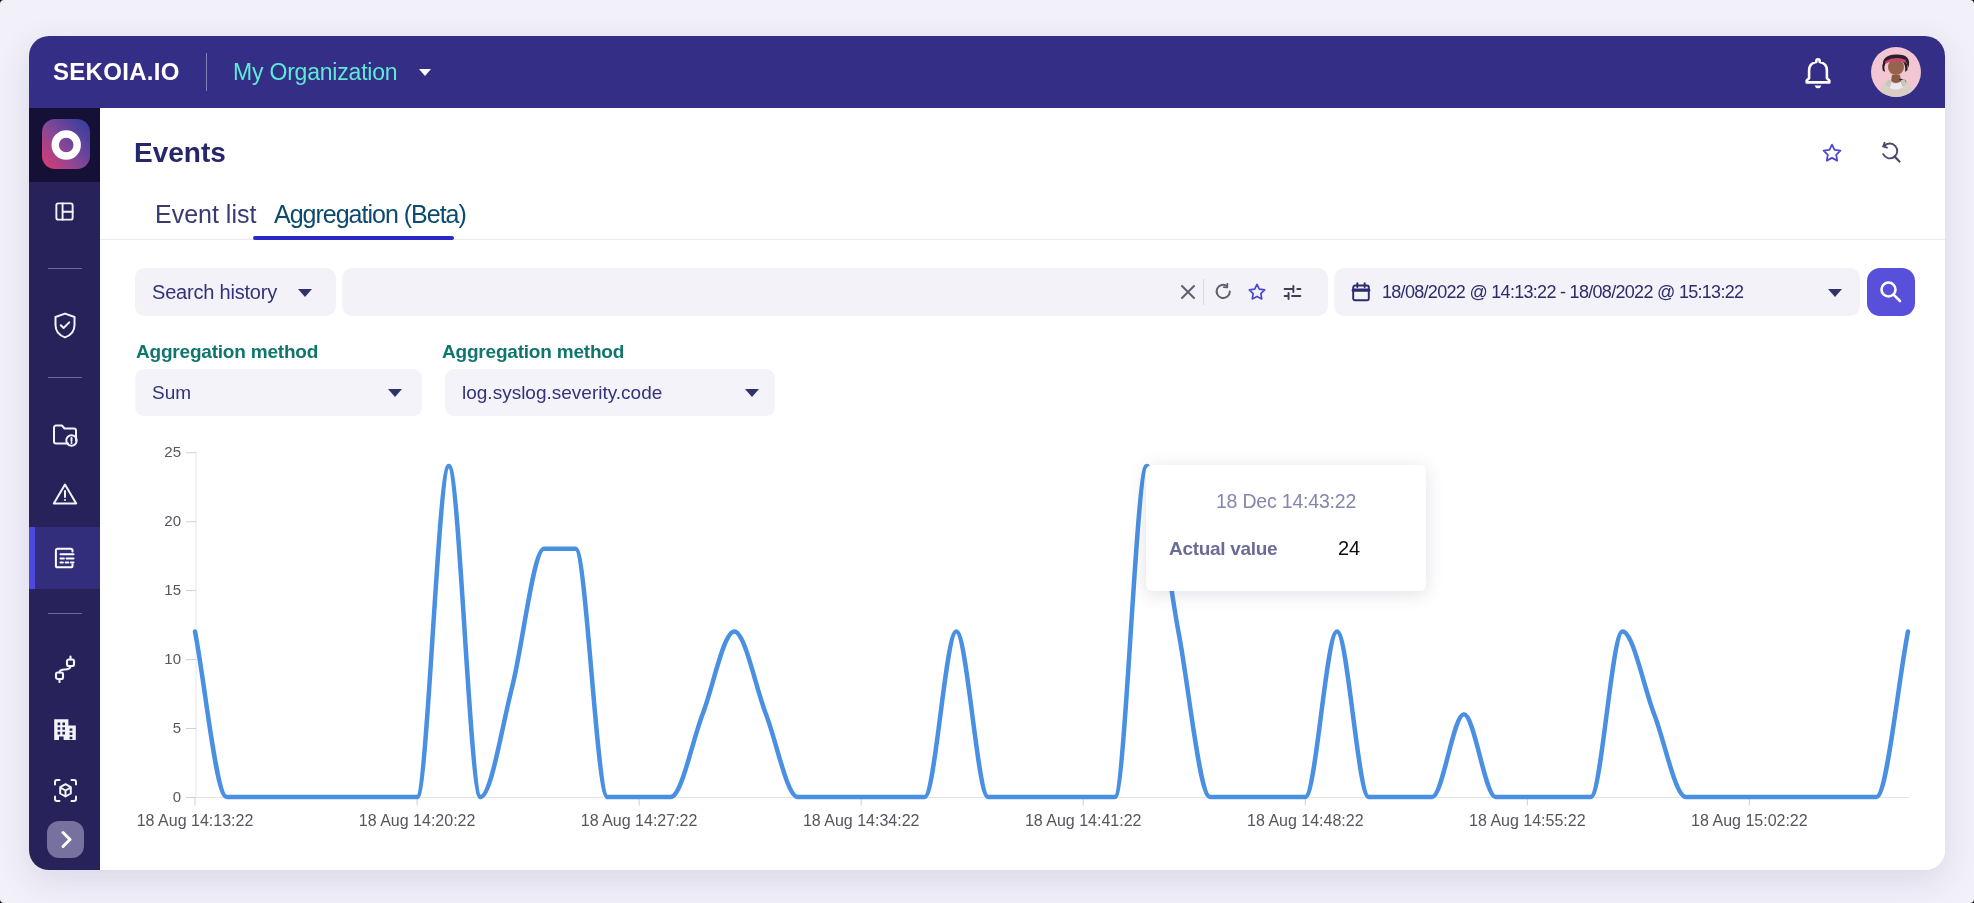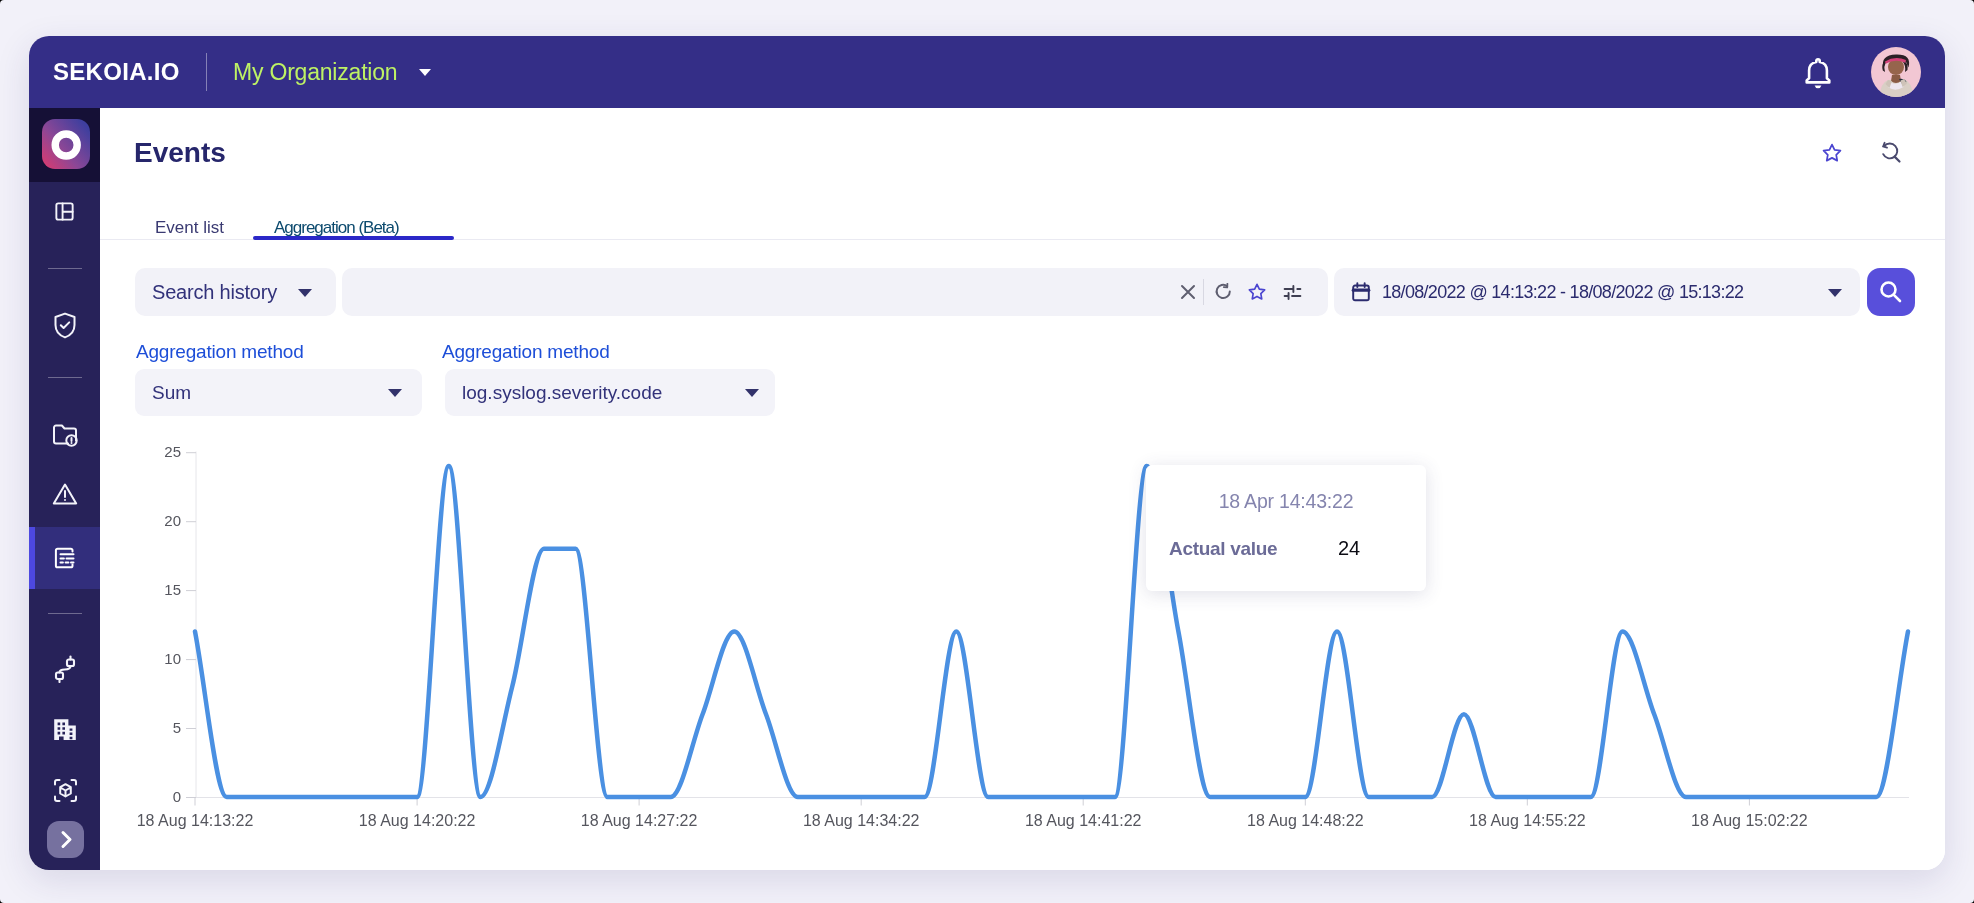"My Organization" .org { color: #bef264 -> #5eead4 }
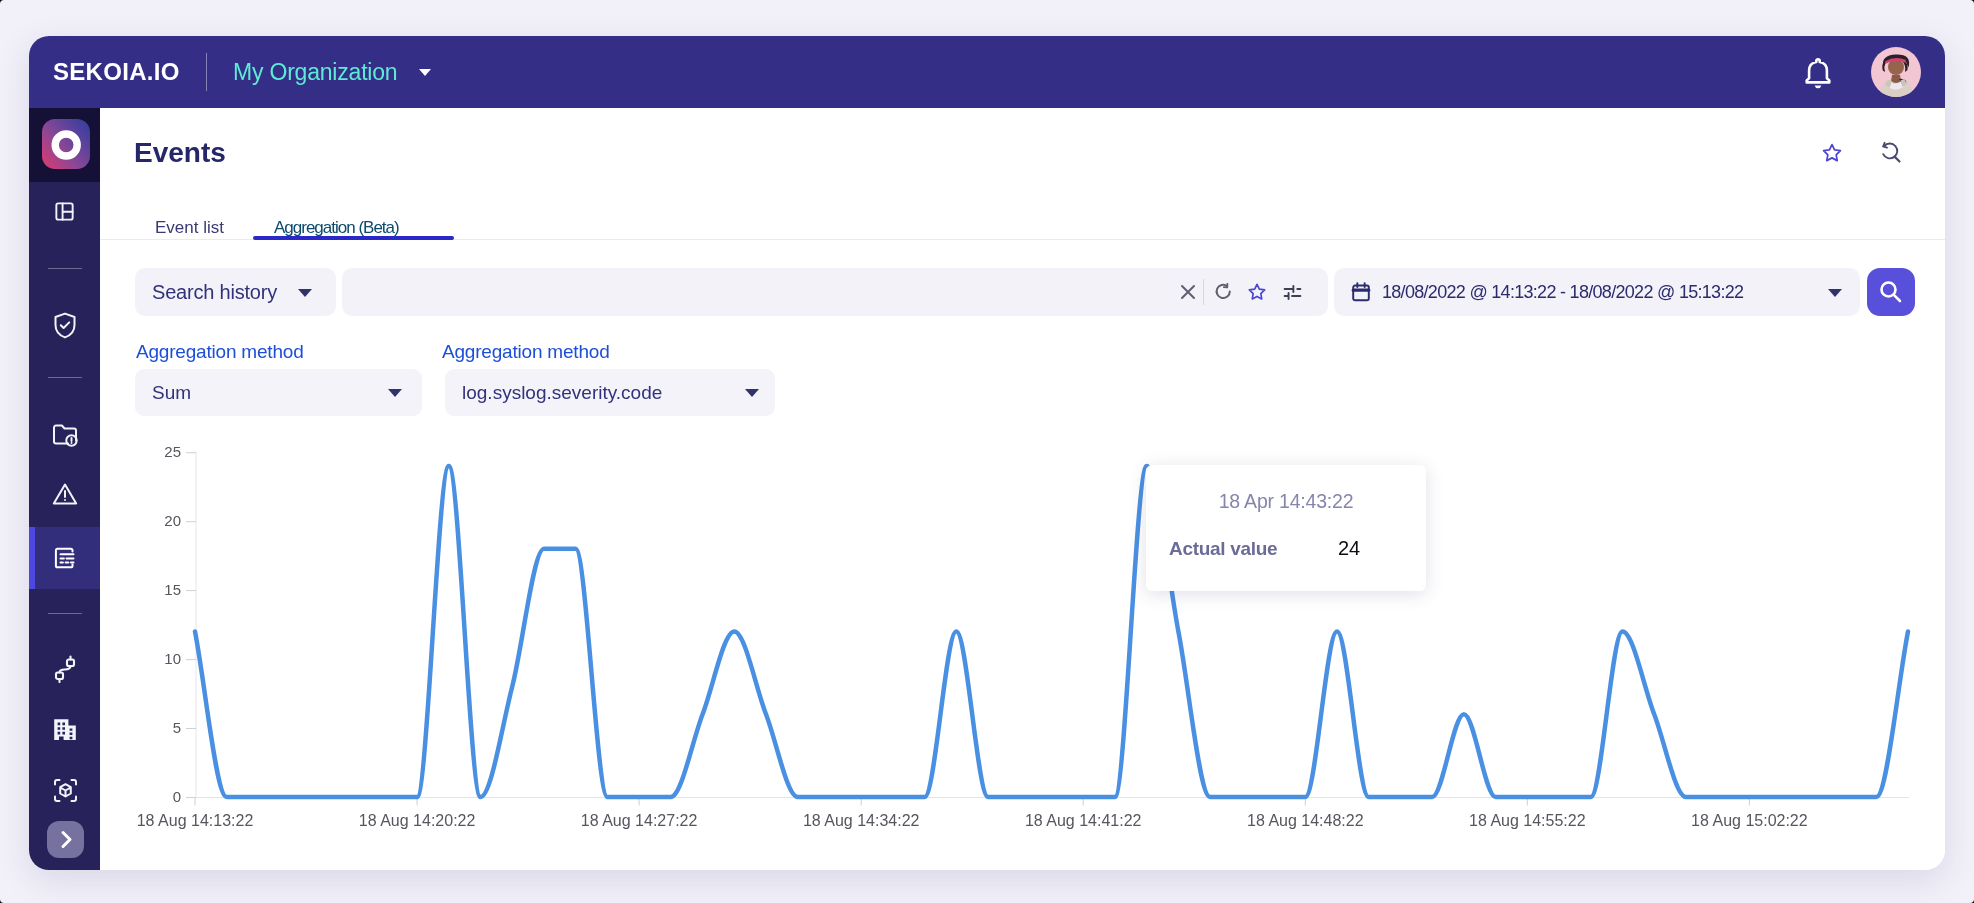"Event list" .tab { font-size: 17px -> 25px; top: 110px -> 92px }
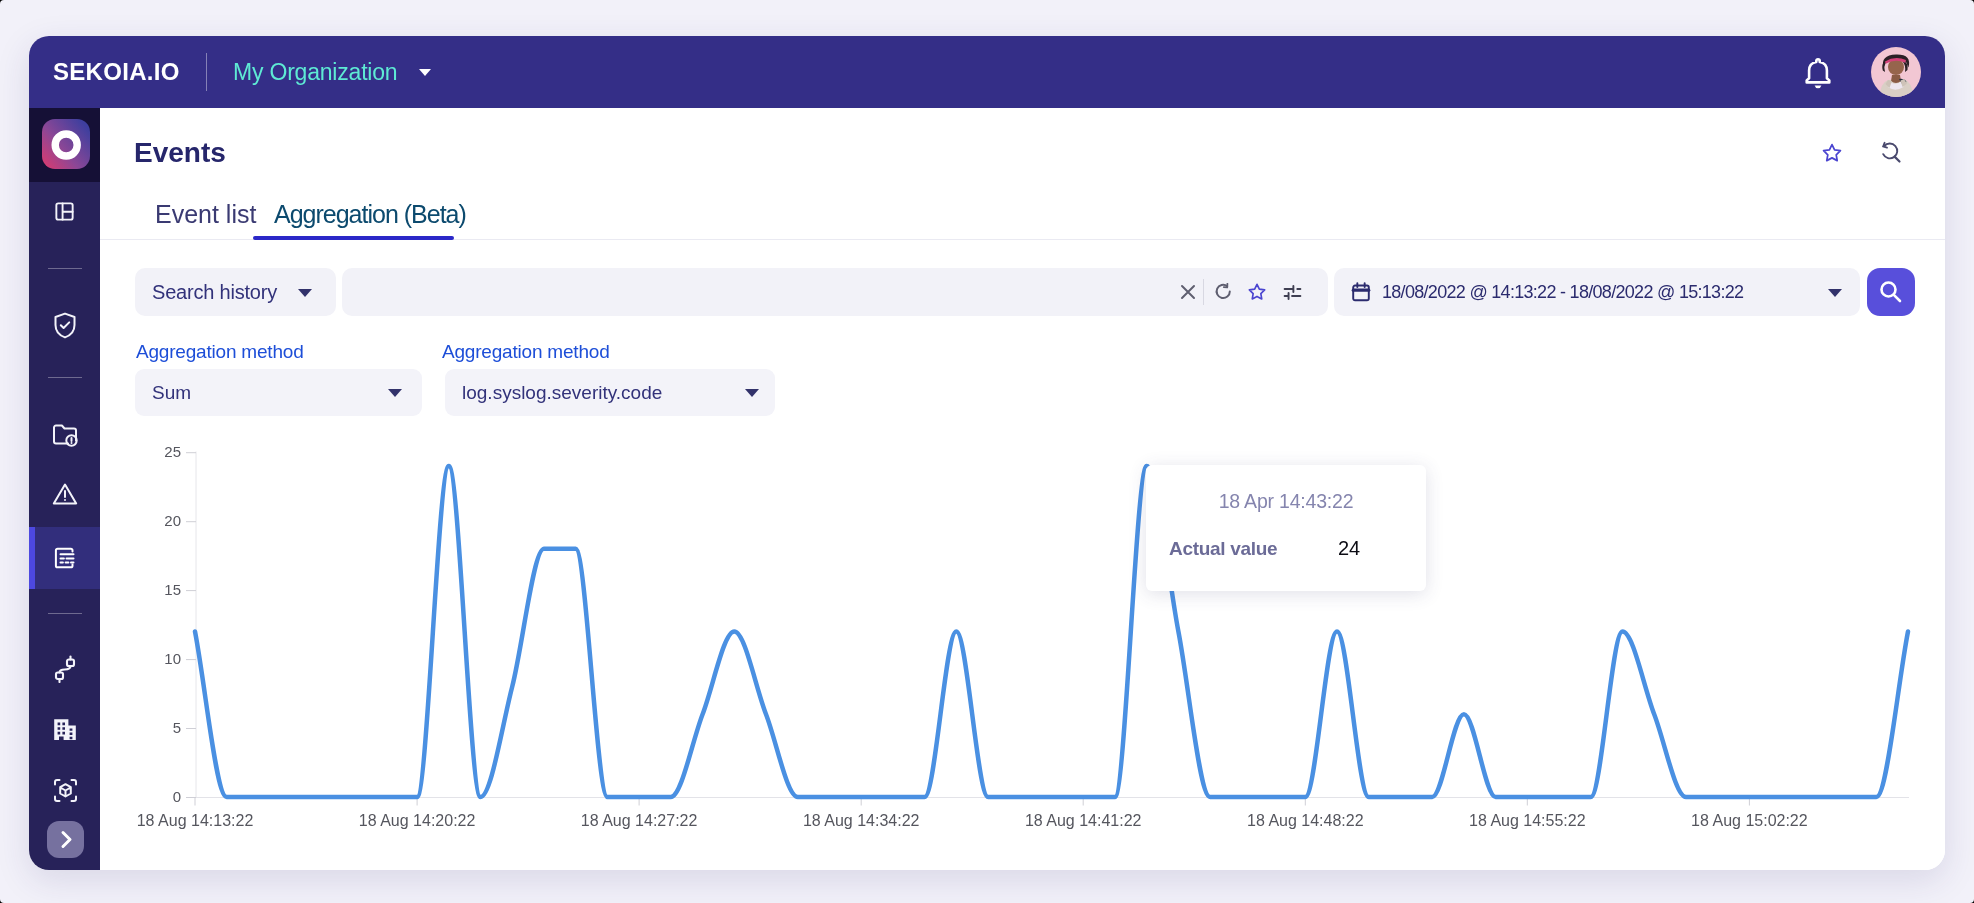"Aggregation method" .lbl { color: #1d4ed8 -> #0f766e; font-weight: normal -> bold }
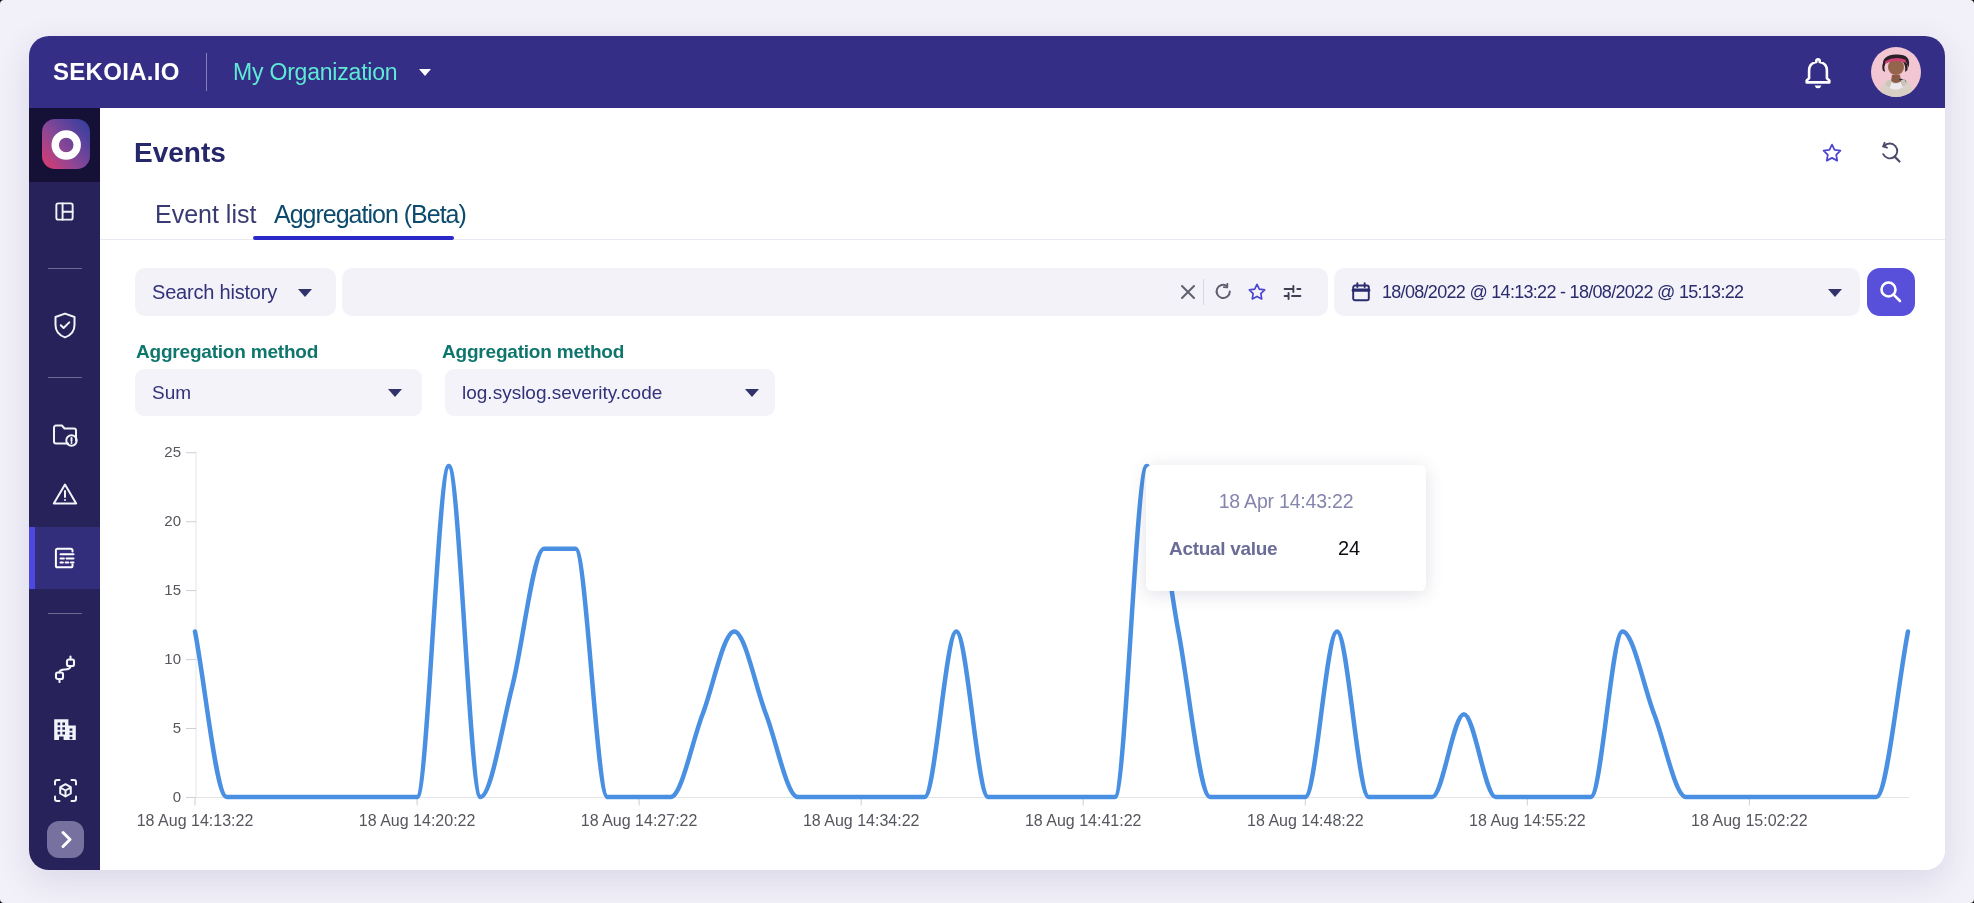"18 Apr 14:43:22" div.tt1 { text: Apr -> Dec }
